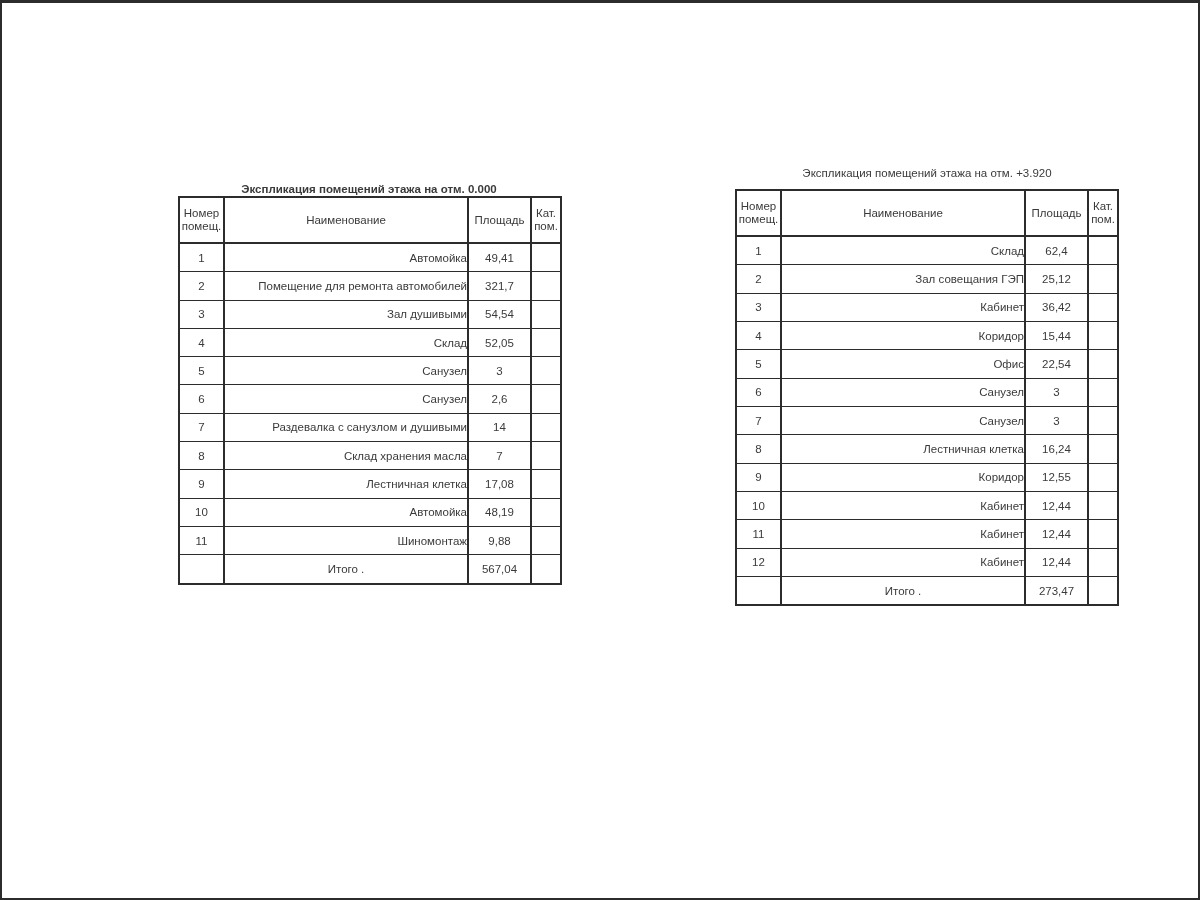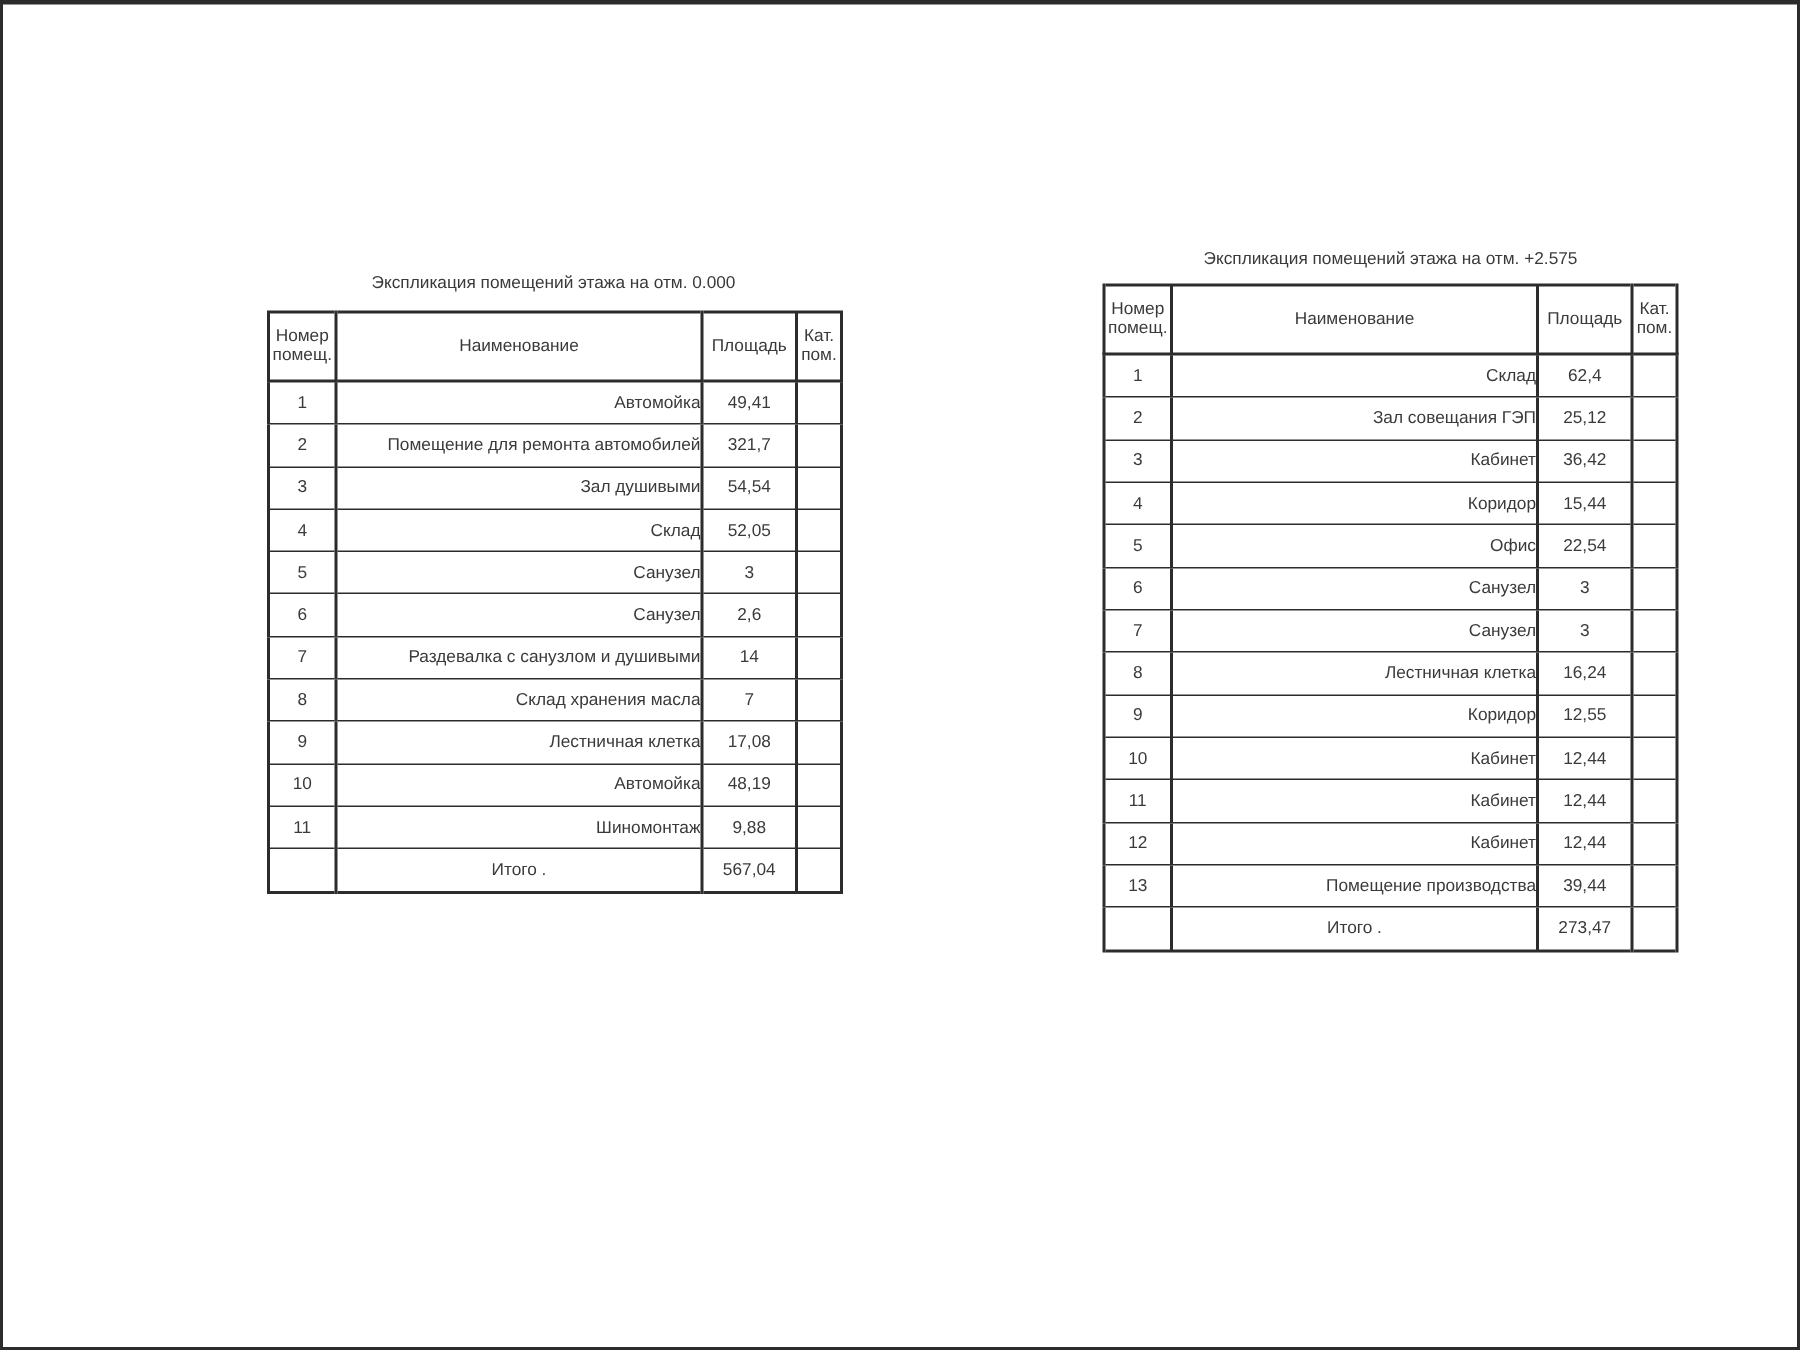"Экспликация помещений этажа на отм. +2.575" div.table-title { text: +2.575 -> +3.920 }
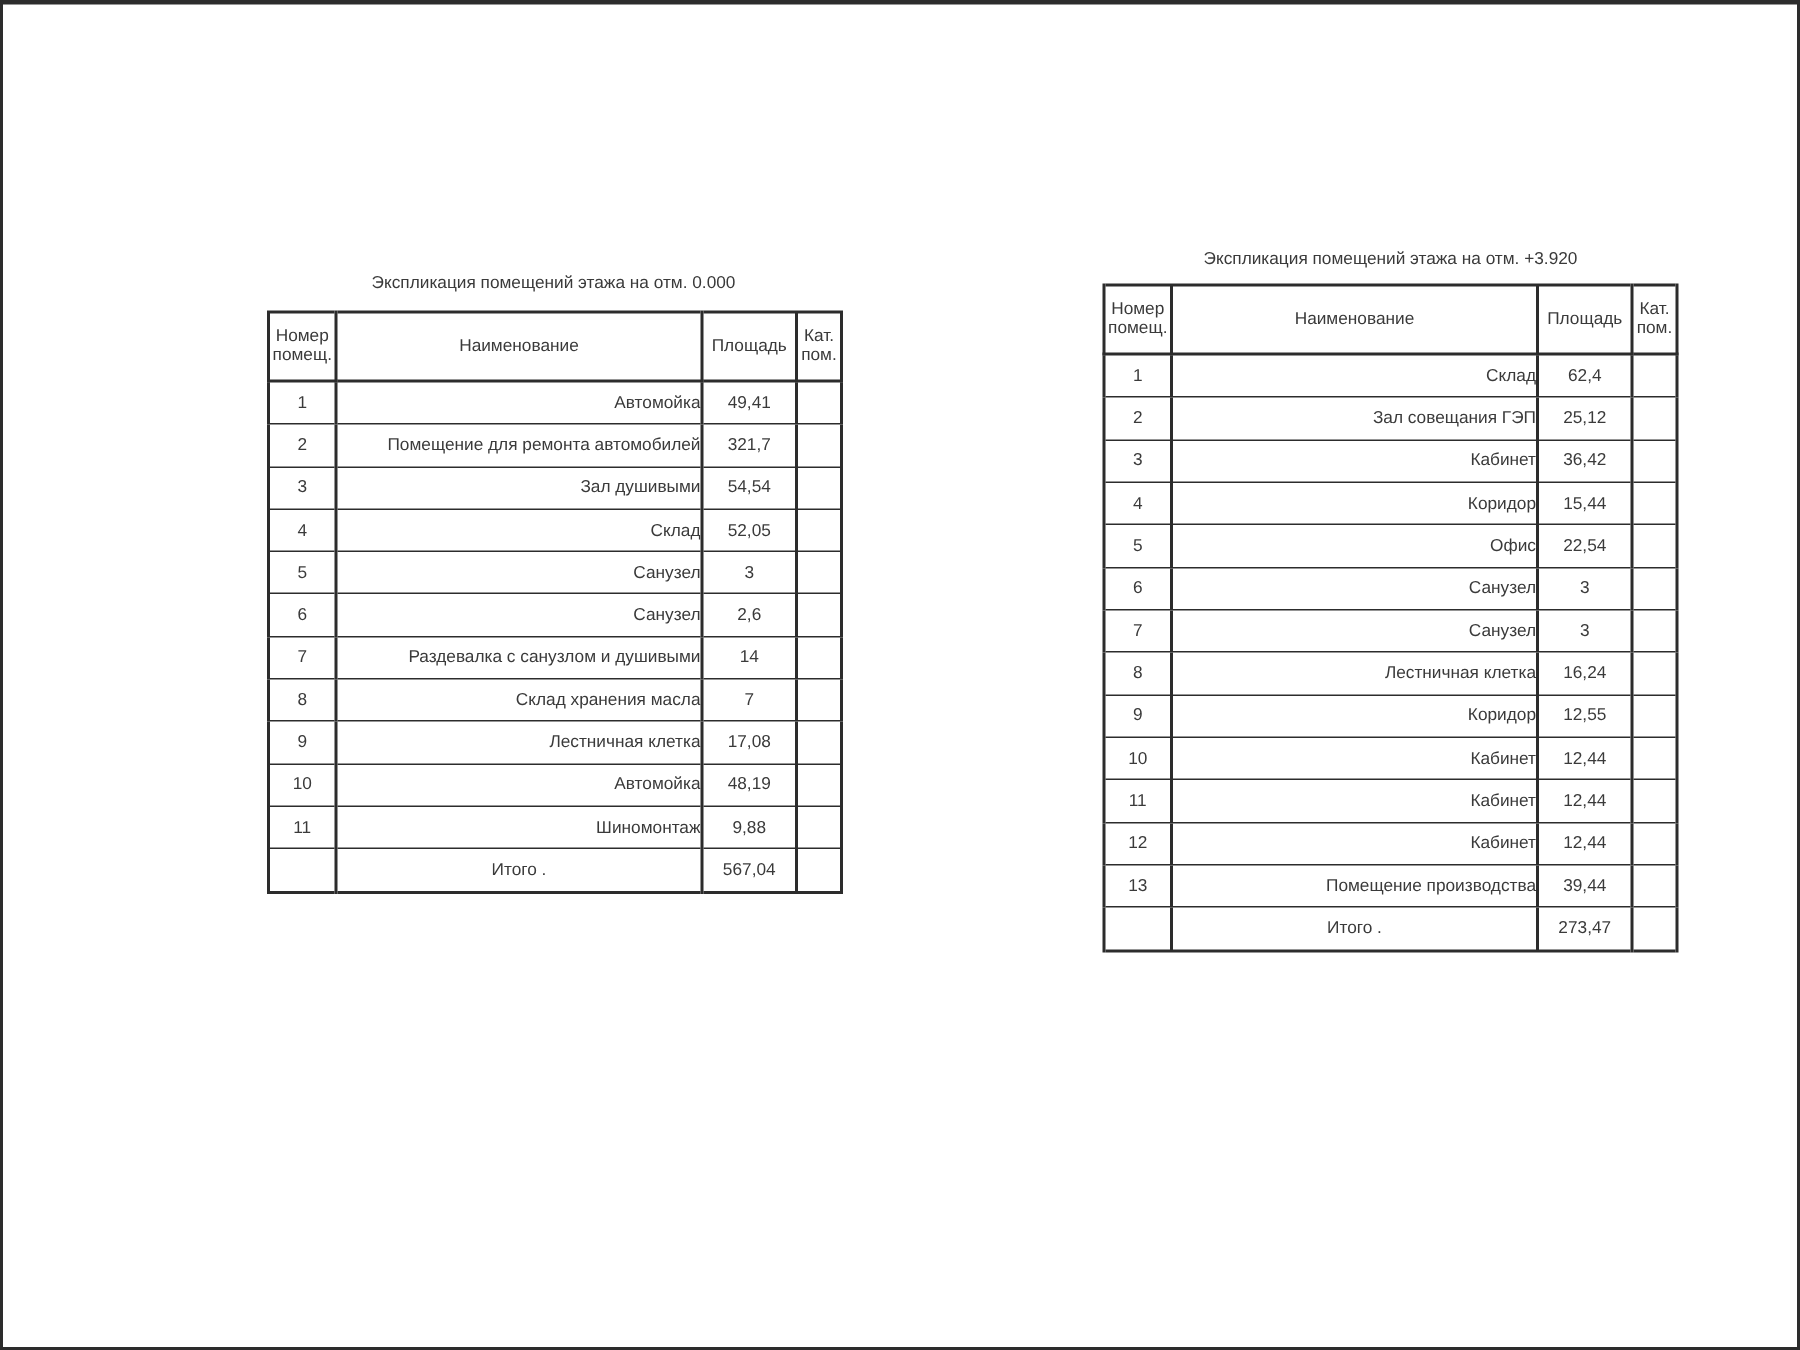"Экспликация помещений этажа на отм. 0.000" .explication.left .table-title { font-weight: none -> bold; margin-bottom: 11px -> 0 }
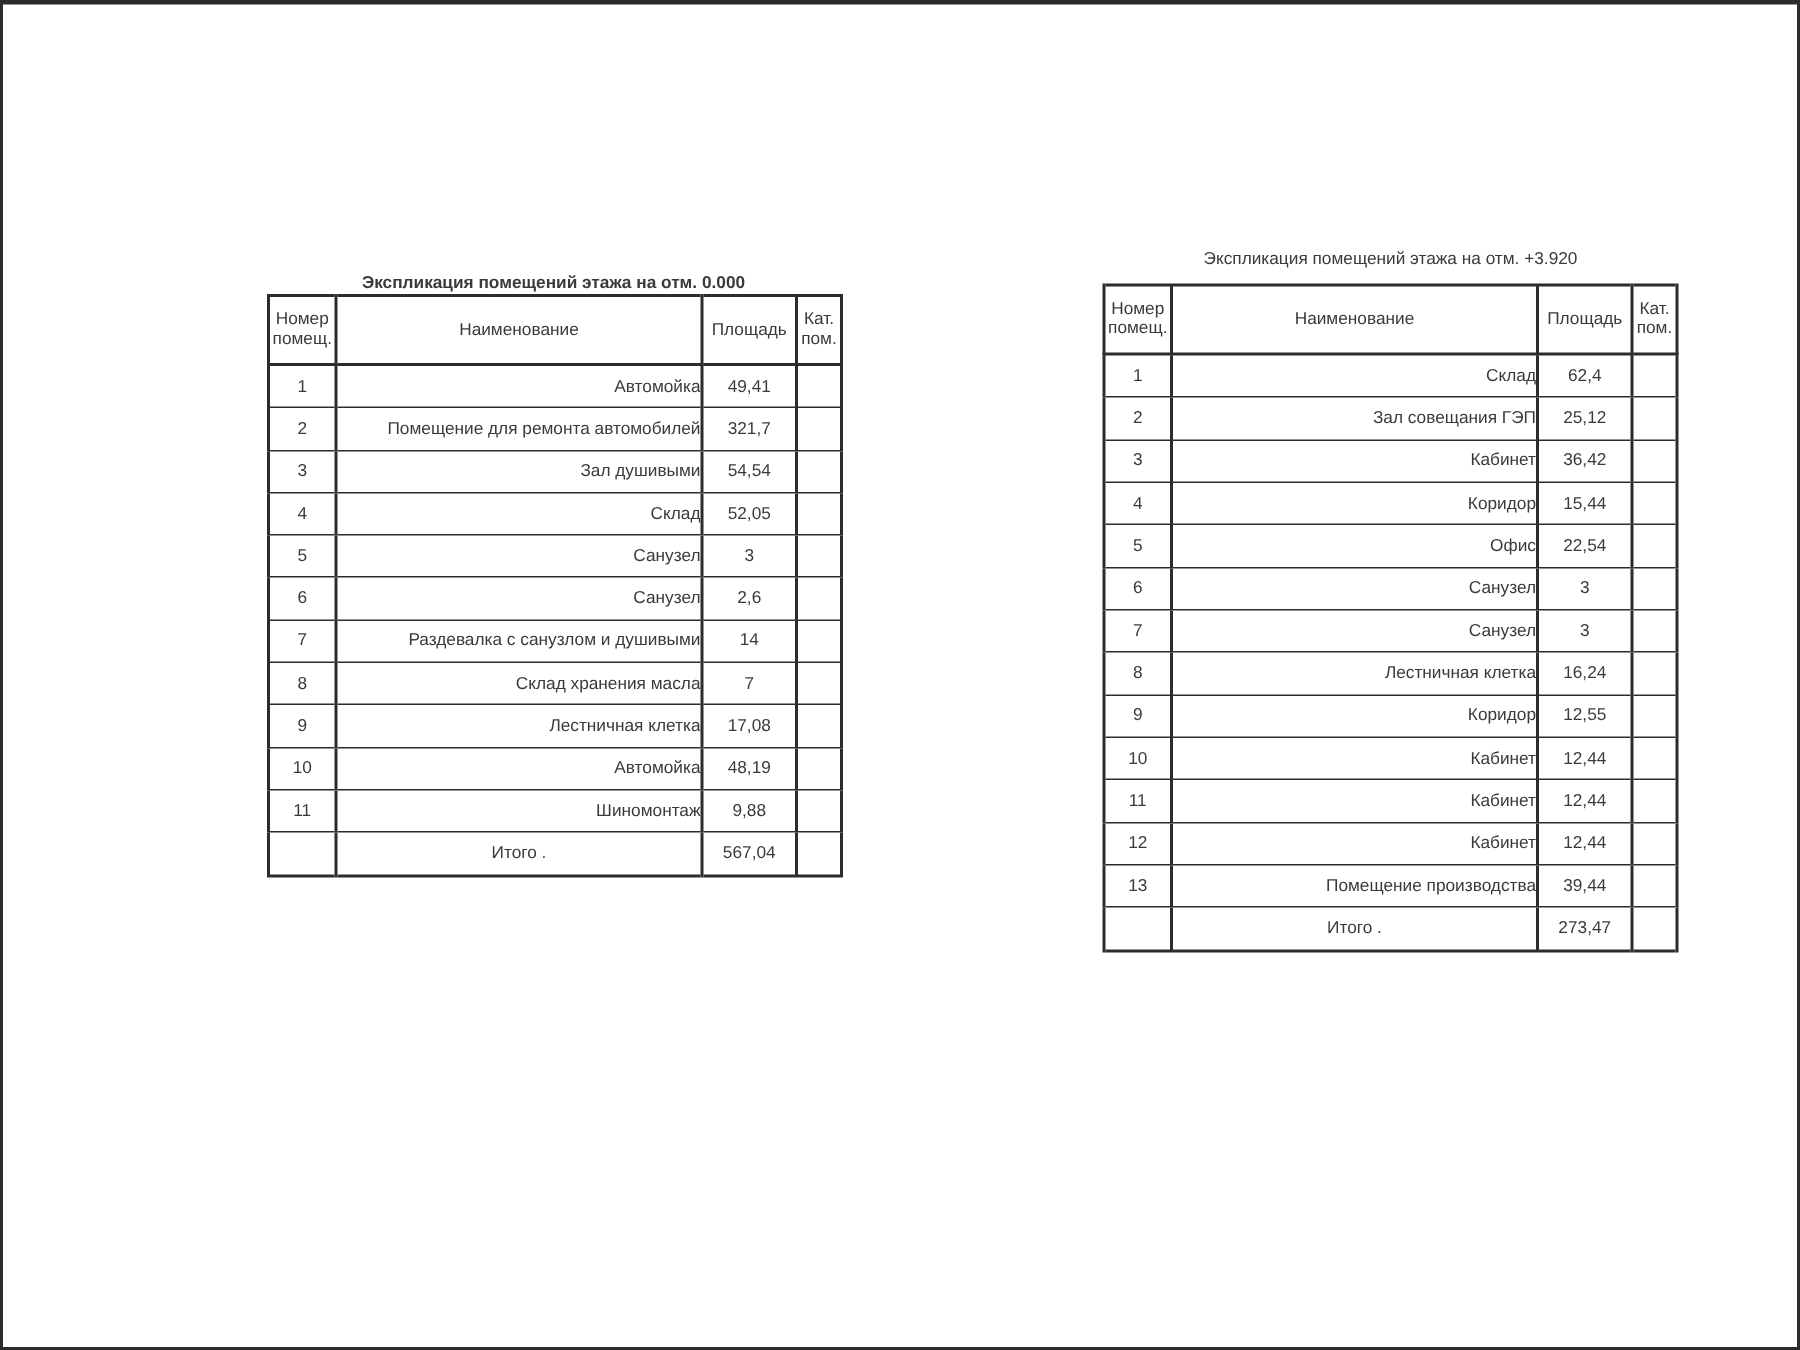"13" tr { html: <tr> <td>13</td> <td>Помещение производства</td> <td>39,44</td> <td></td> </tr> -> none }
